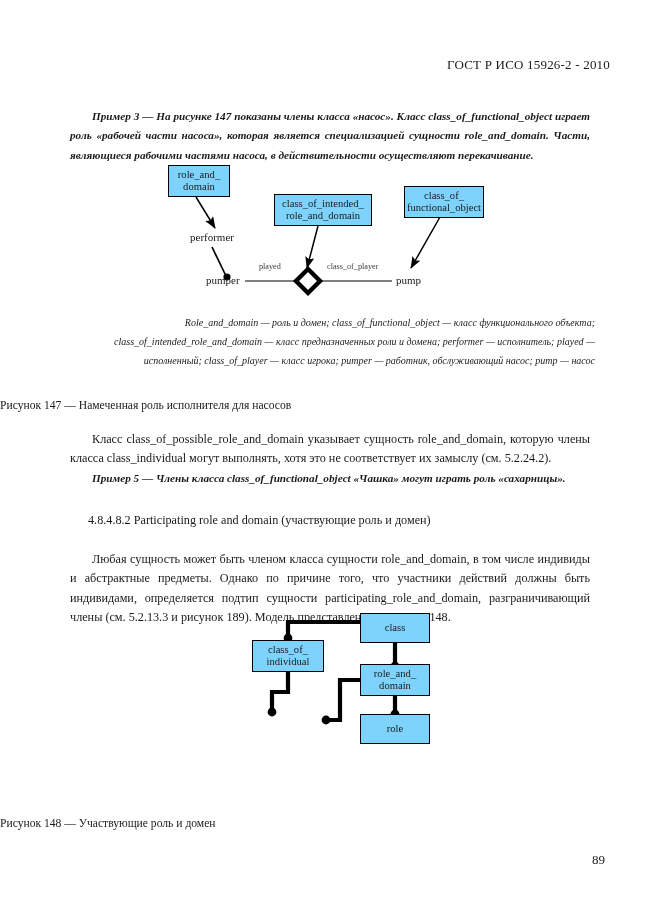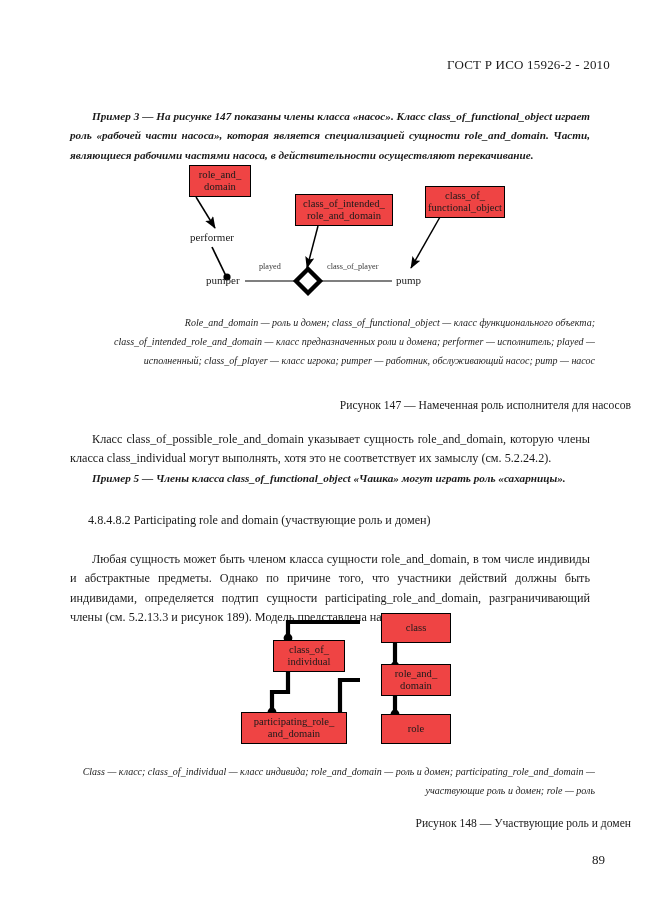"role_and_" .node { background: #ef4444 -> #7dd3fc; margin-left: 21px -> none }
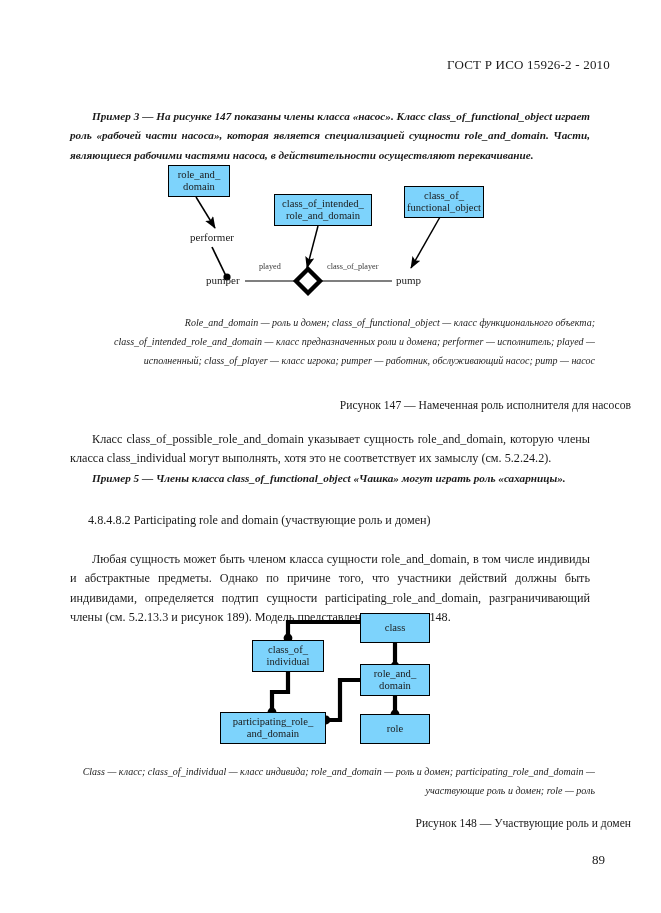"Рисунок 147 — Намеченная роль" .caption { text-align: right -> left }
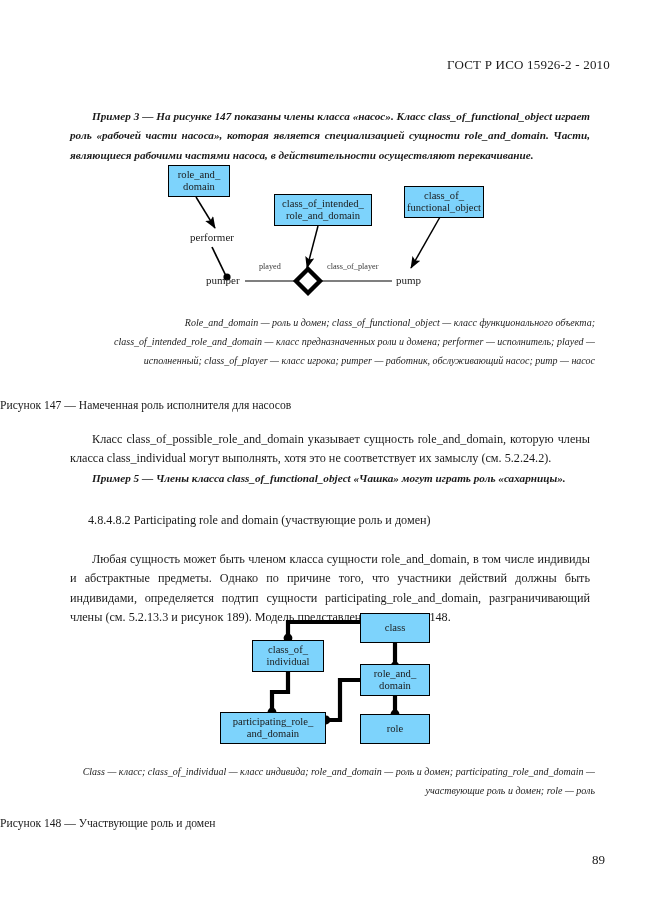"participating_role_" div.node { html: <div>participating_role_ and_domain</div> -> none }
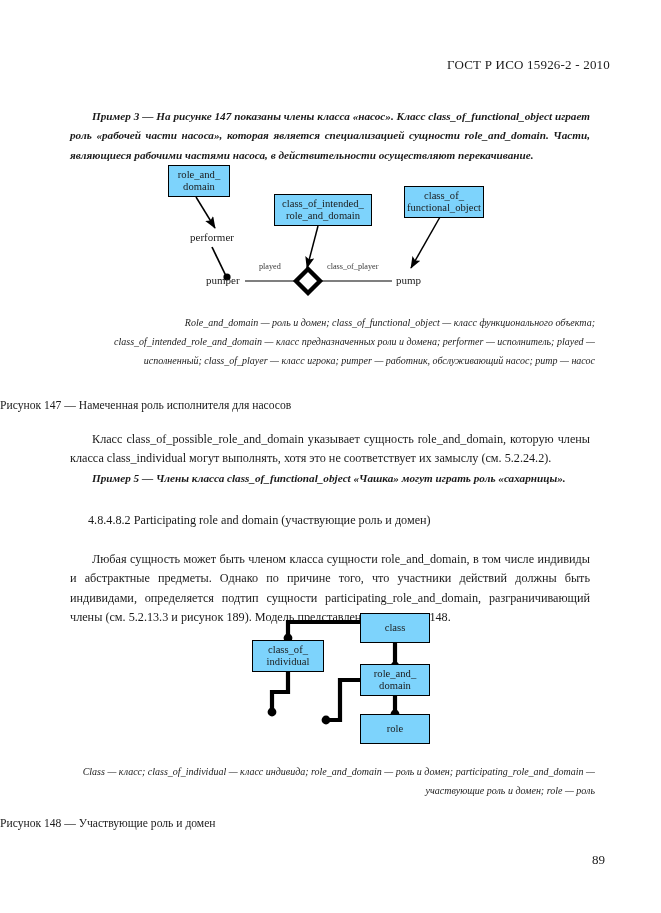"Class — класс; class_of_individual —" div.legend { html: <div>Class — класс; class_of_individual — класс индивида; role_and_domain — роль и домен; participating_role_and_domain — участвующие роль и домен; role — роль</div> -> none }
